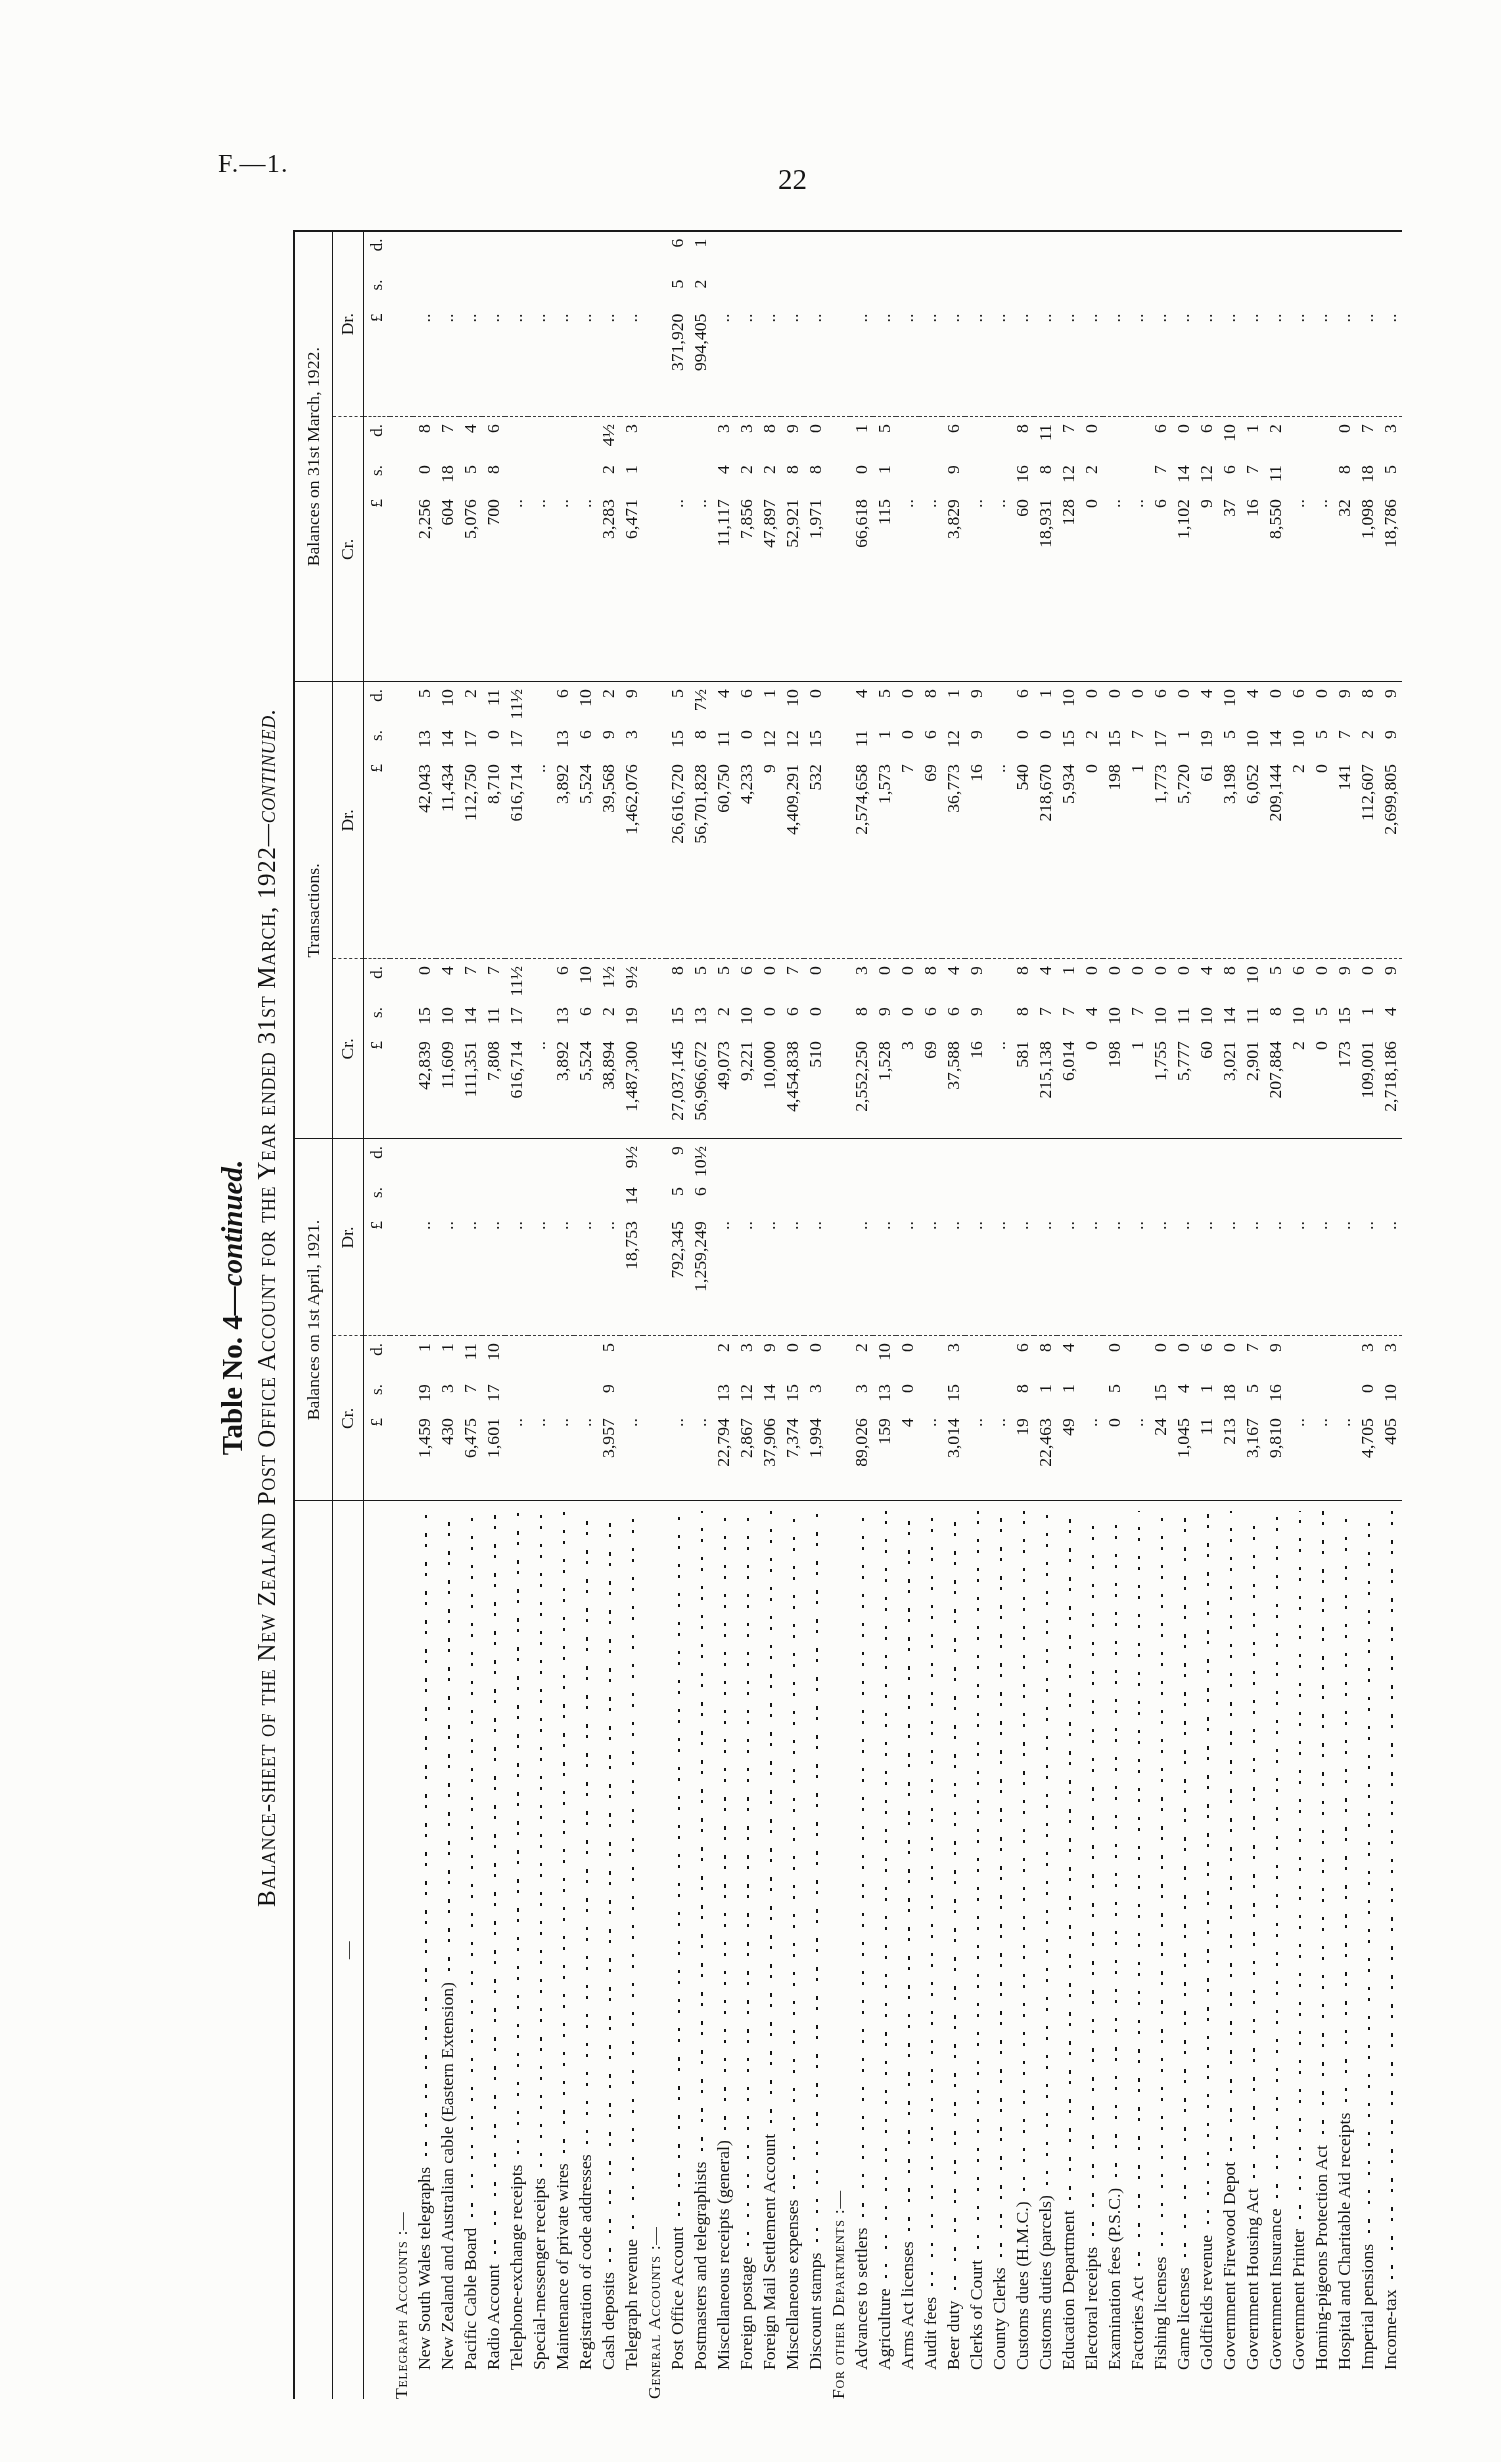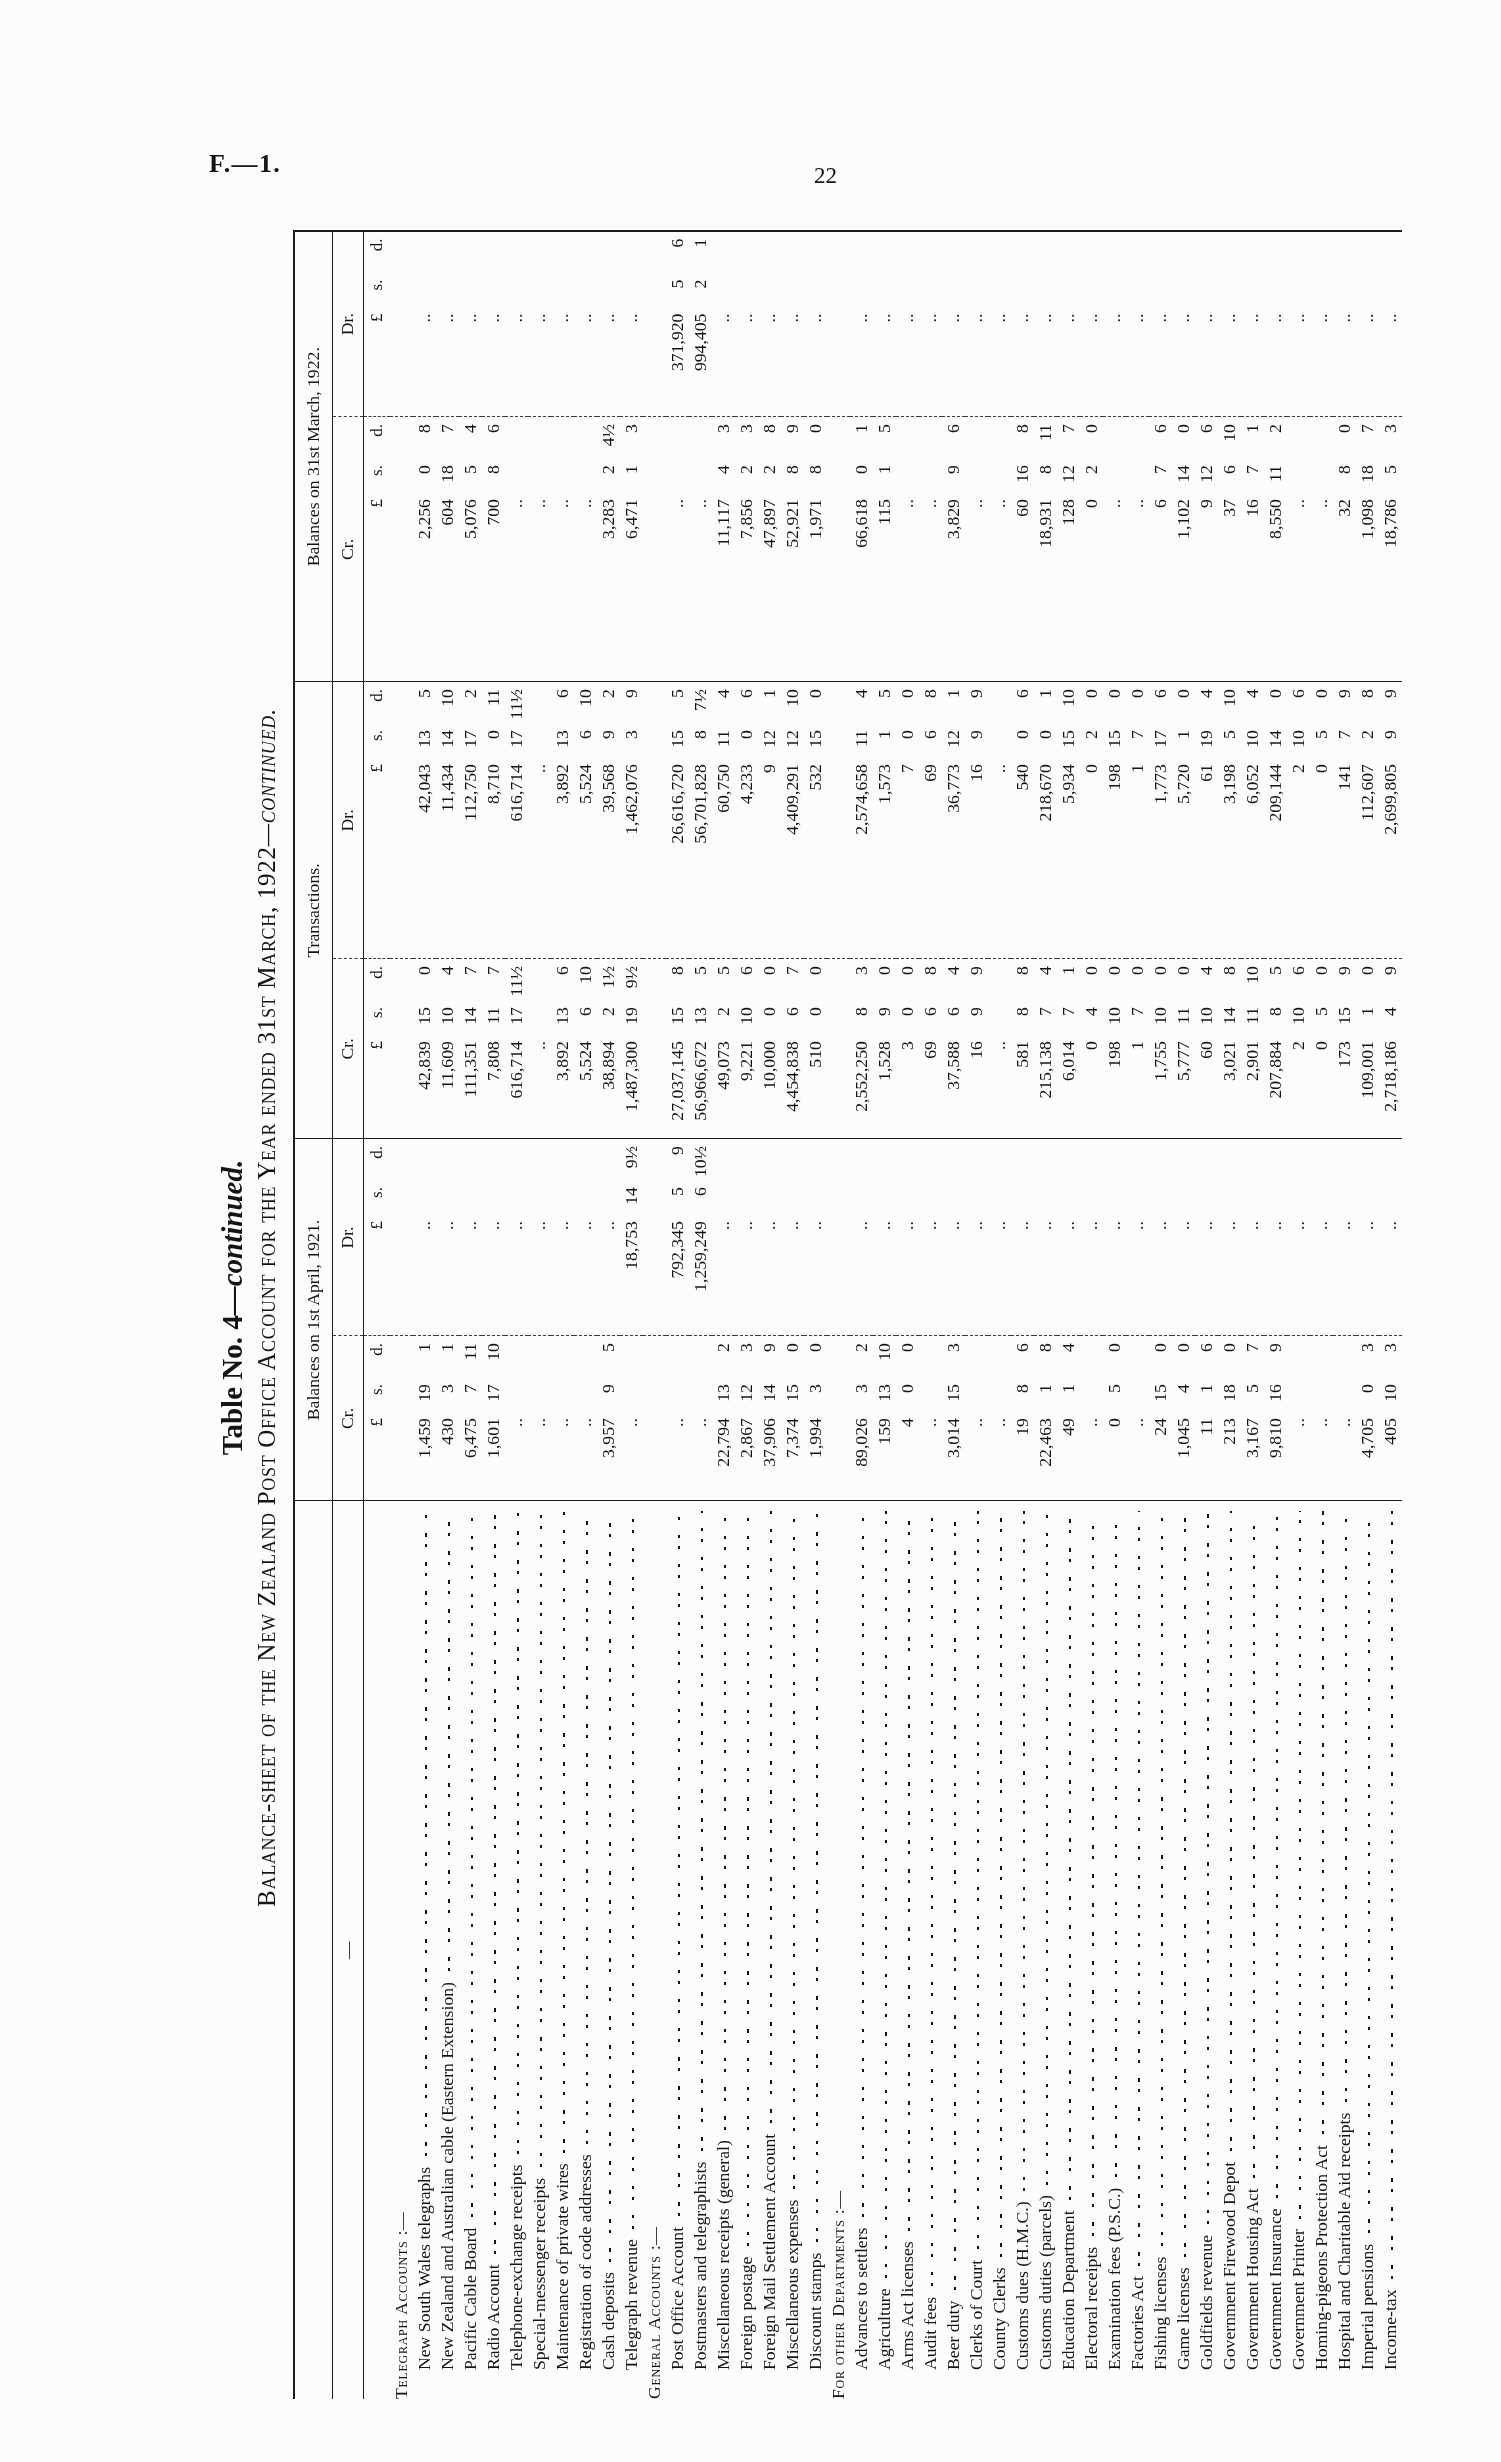"F.—1." .doc-ref { font-weight: bold -> none; left: 209px -> 218px }
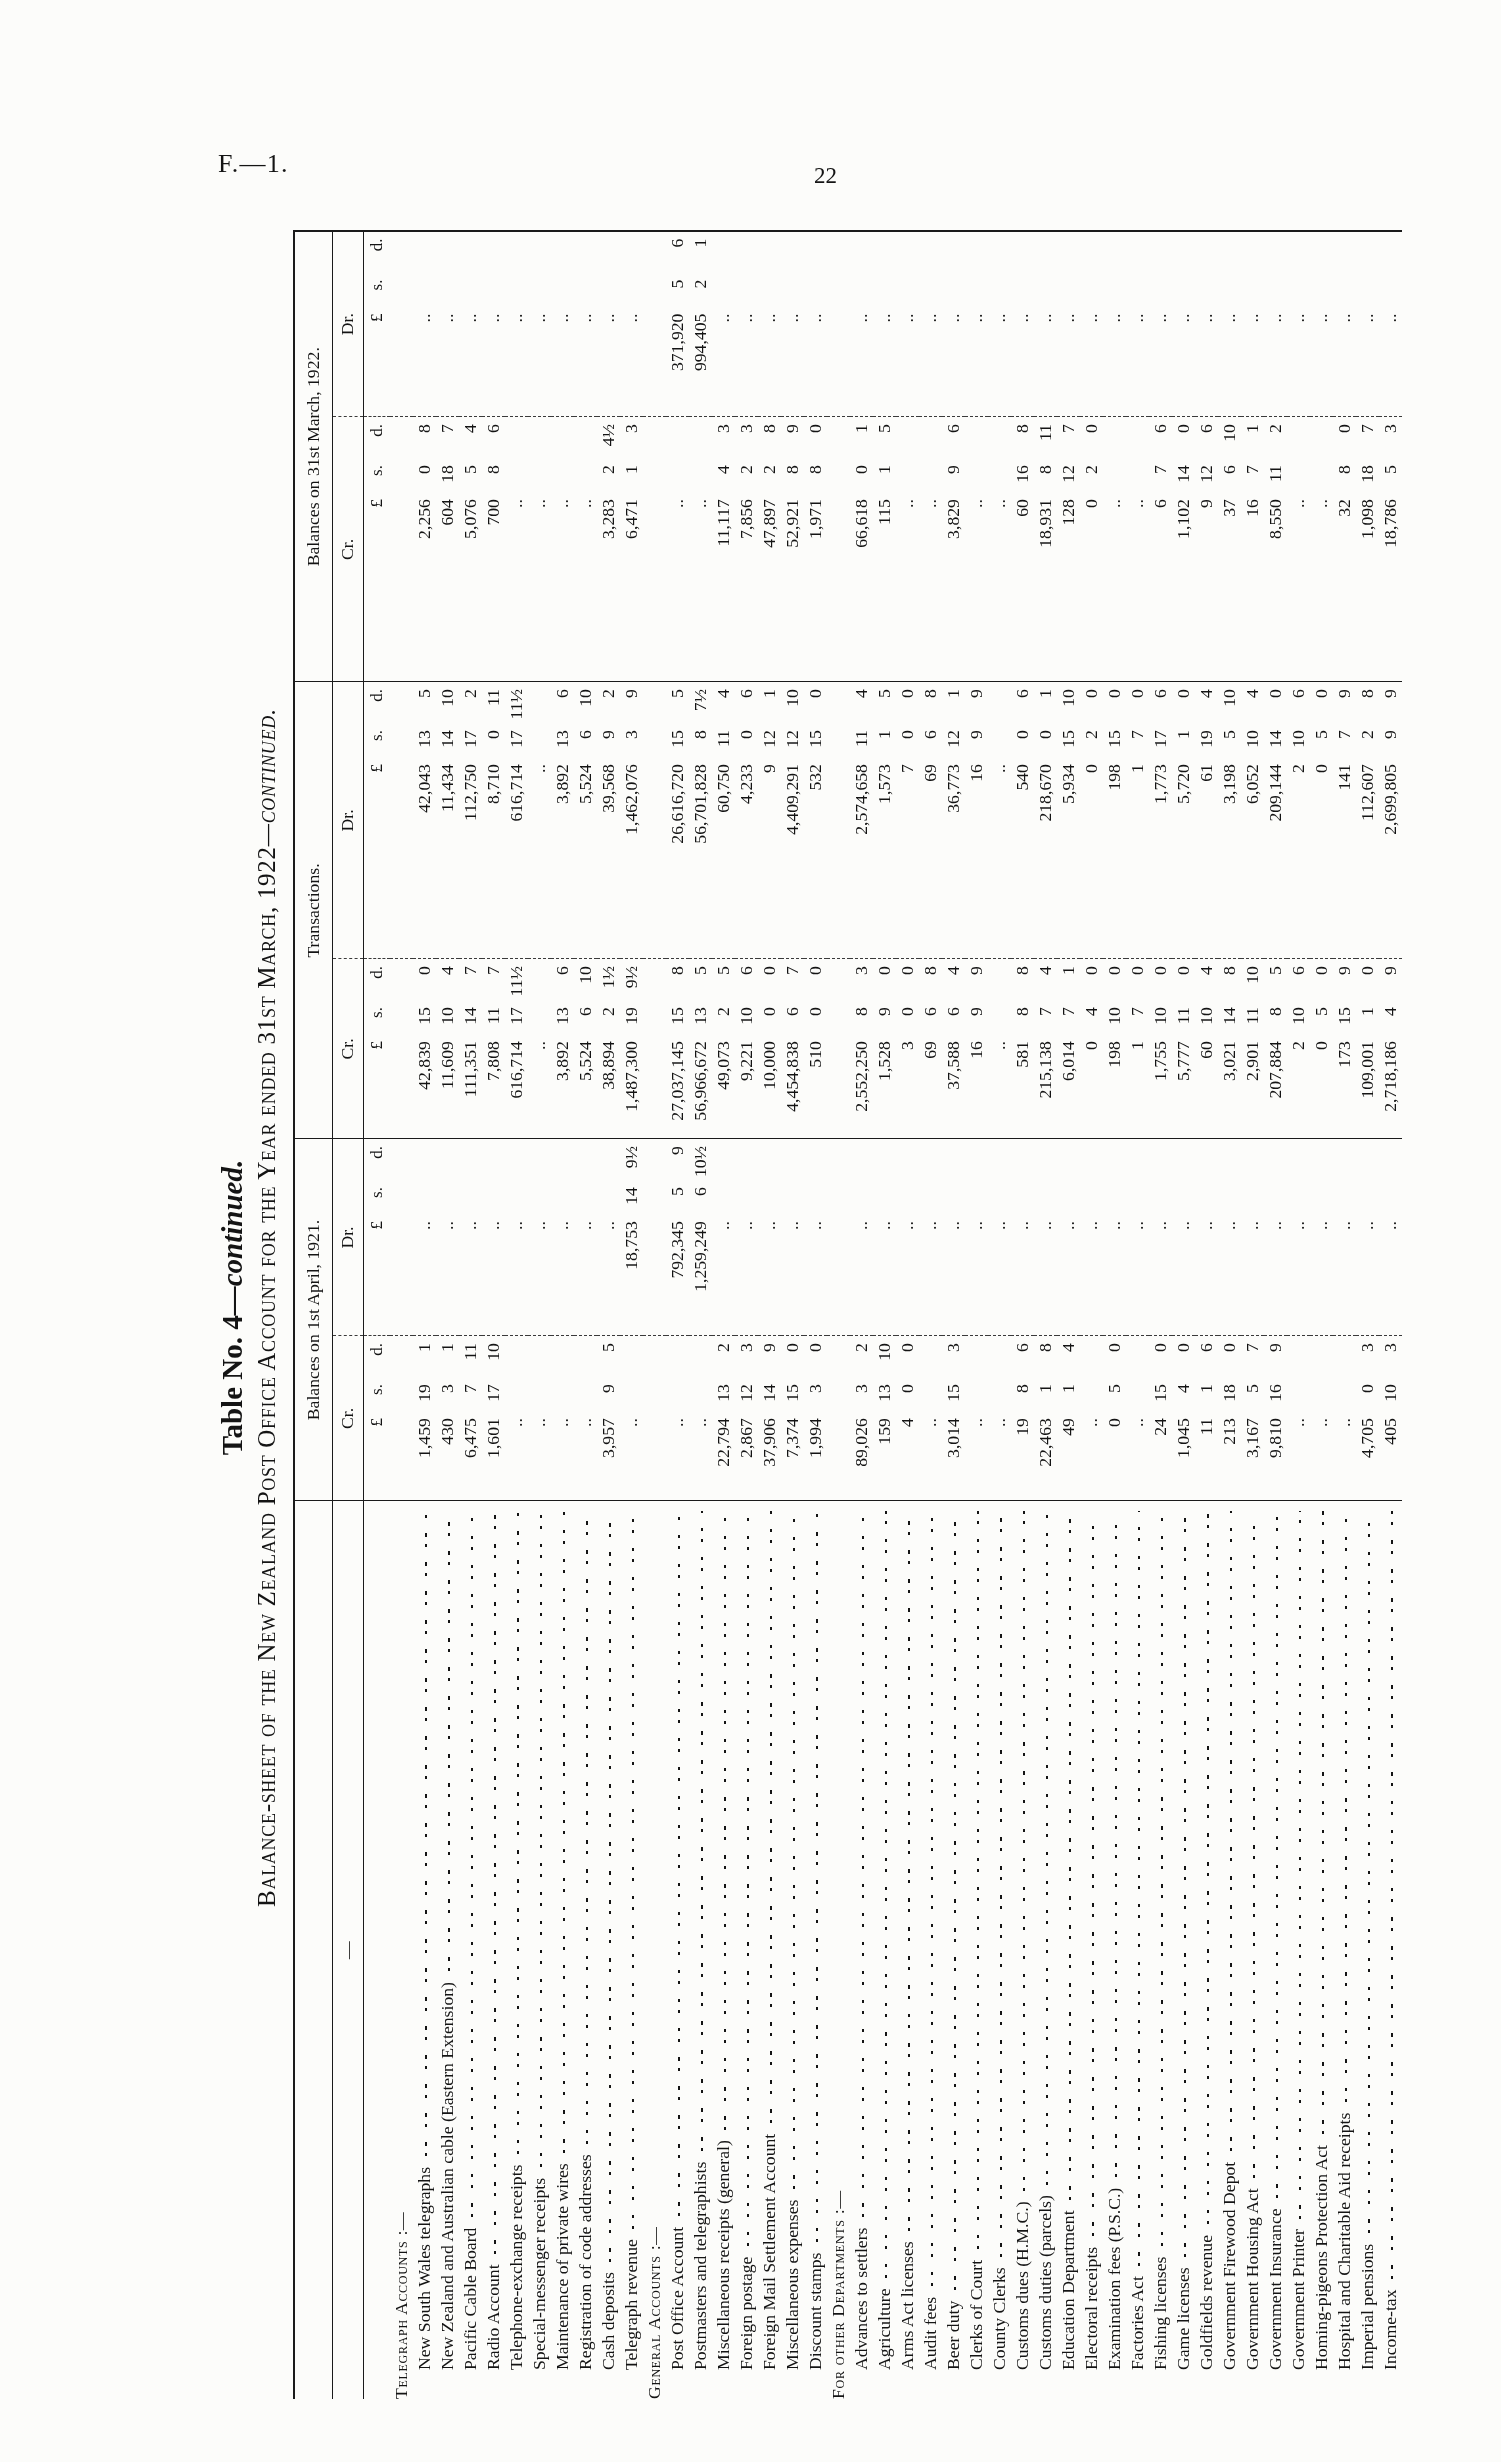"22" .page-num { font-size: 23px -> 29px; margin-left: 36px -> none }
